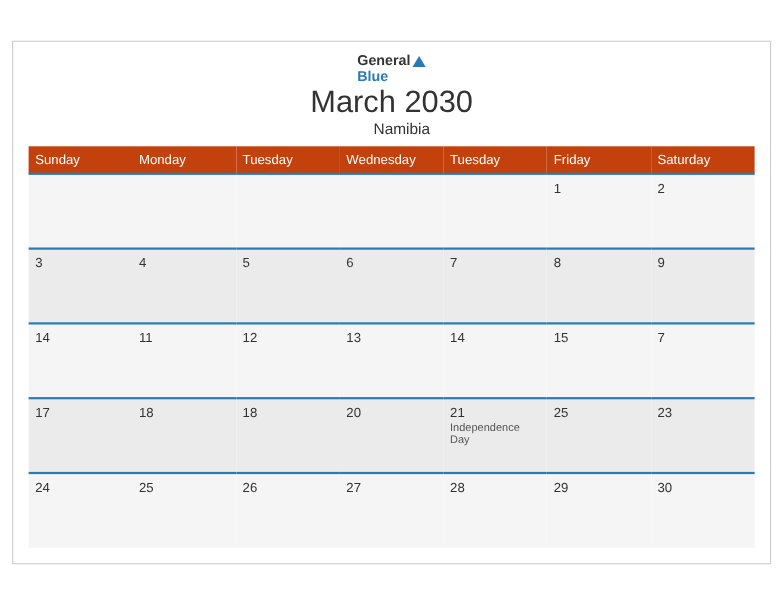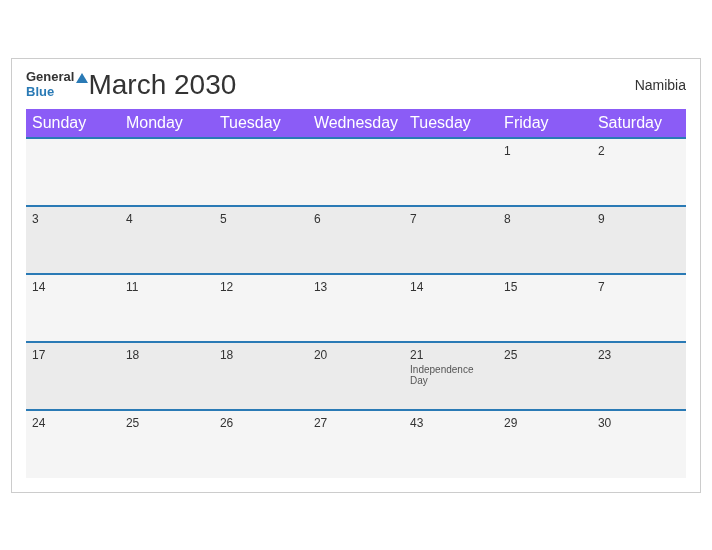"General" .header { flex-direction: none -> column }
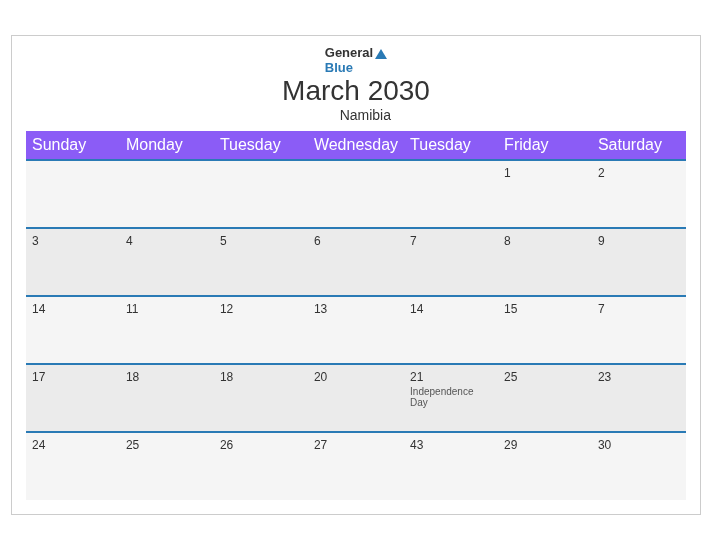"Sunday" .calendar-table thead tr th { background: #8b5cf6 -> #c2410c; font-size: 16px -> 12px }
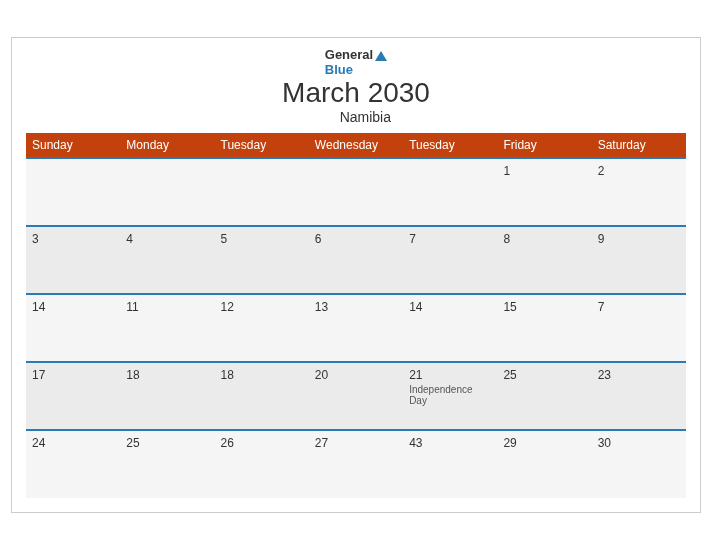"43" span.day-number { text: 43 -> 28 }
